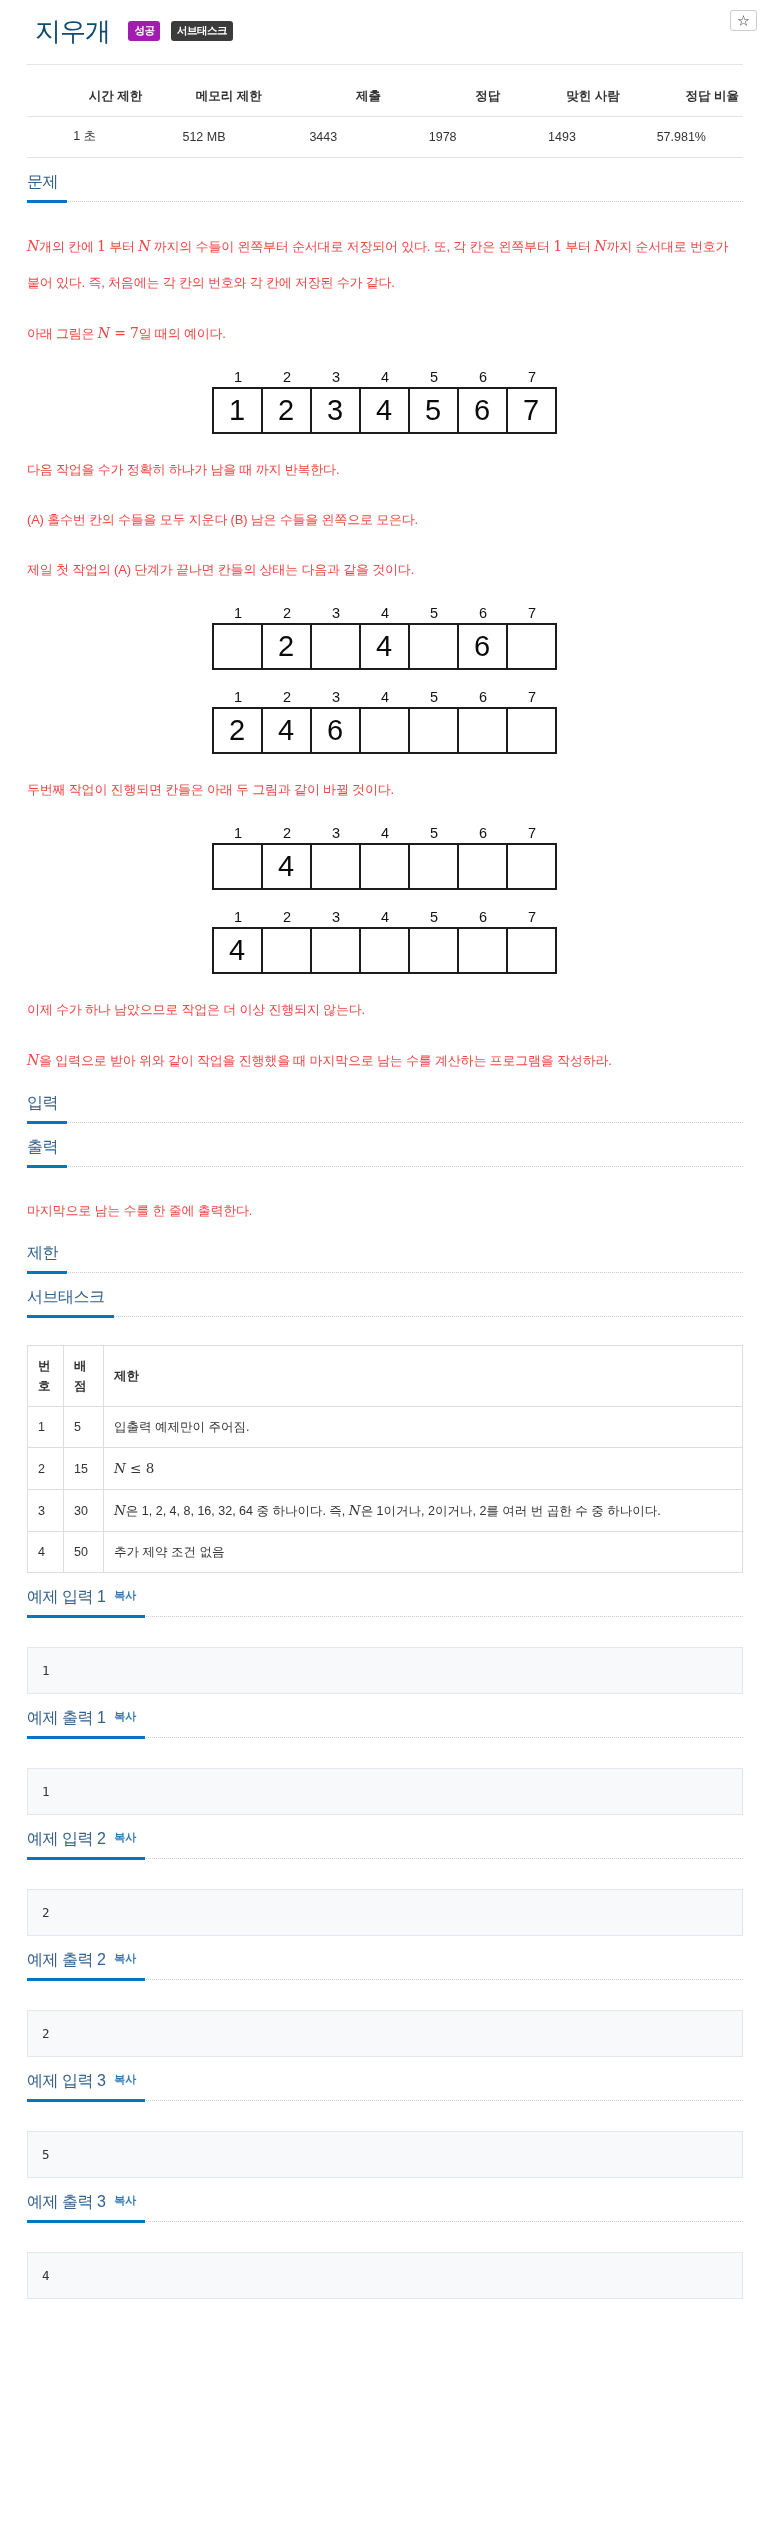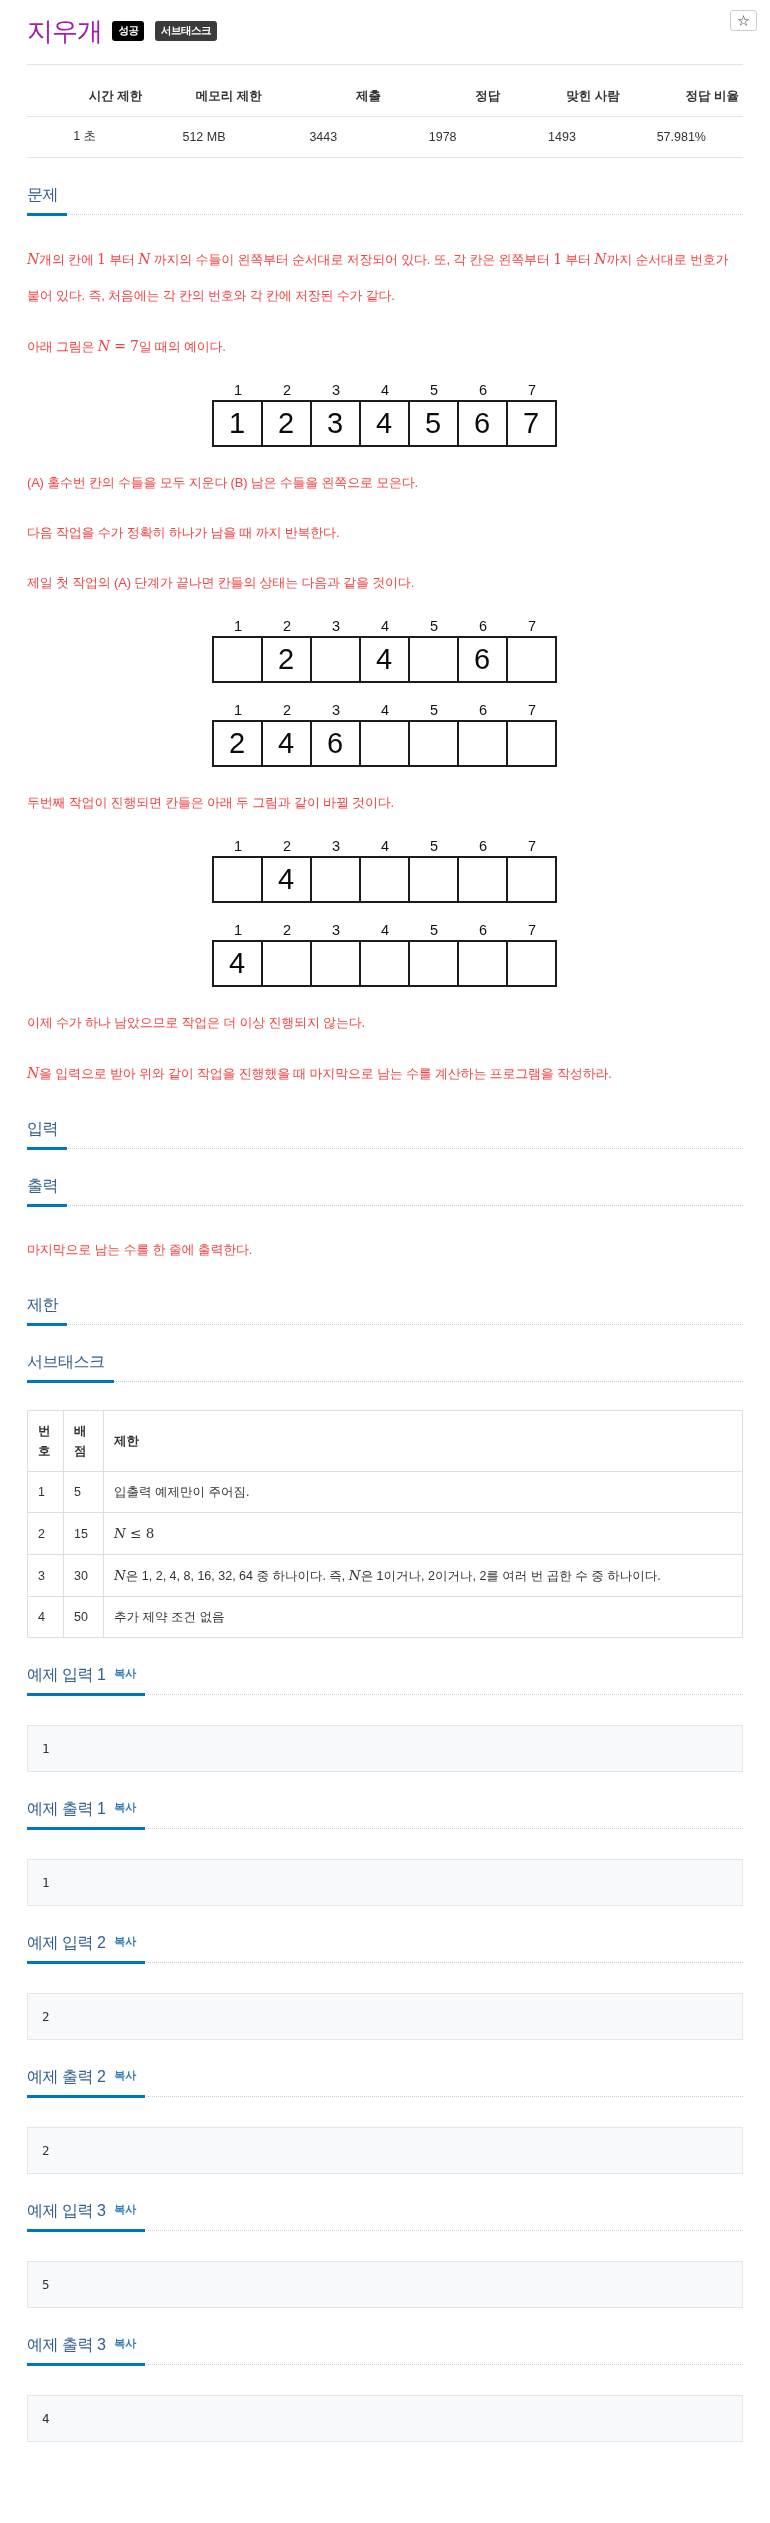"지우개" h1.problem-title { color: #a21caf -> #0c4a6e; margin: 0 -> 8px }
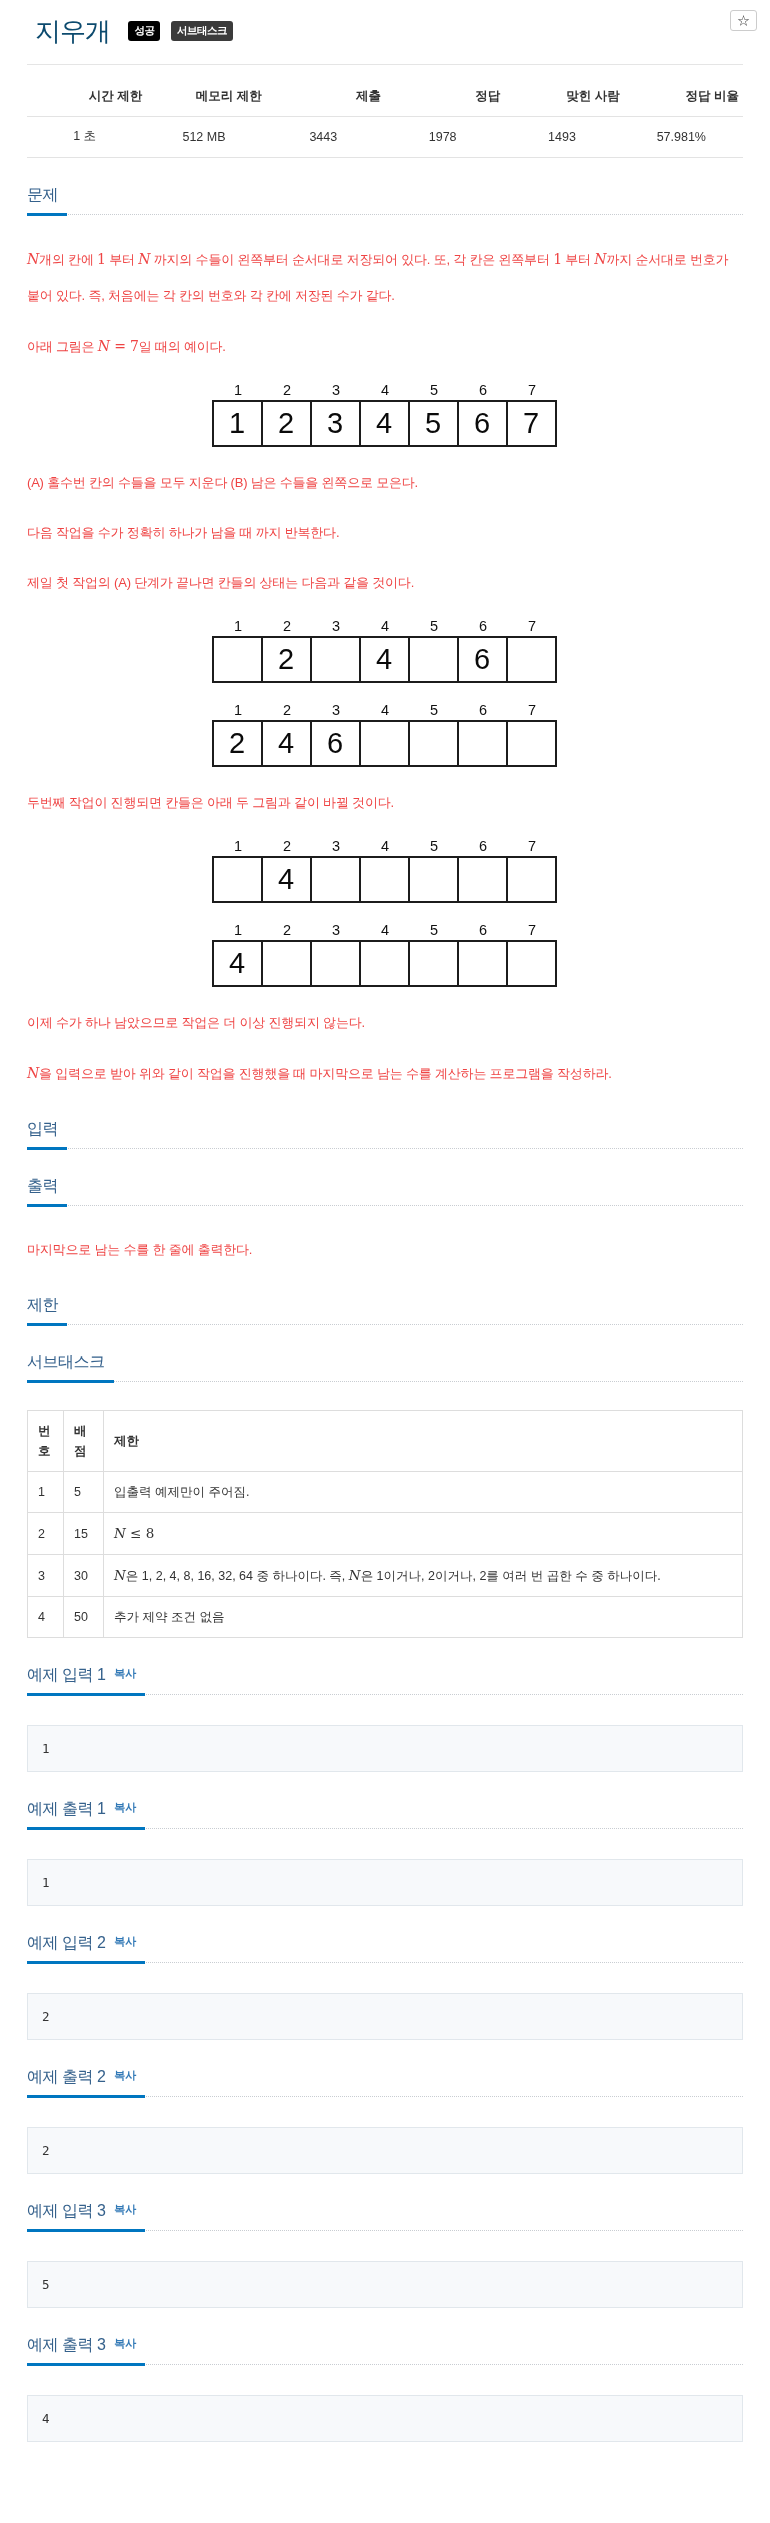"성공" .badge.success { background: #000000 -> #a21caf }
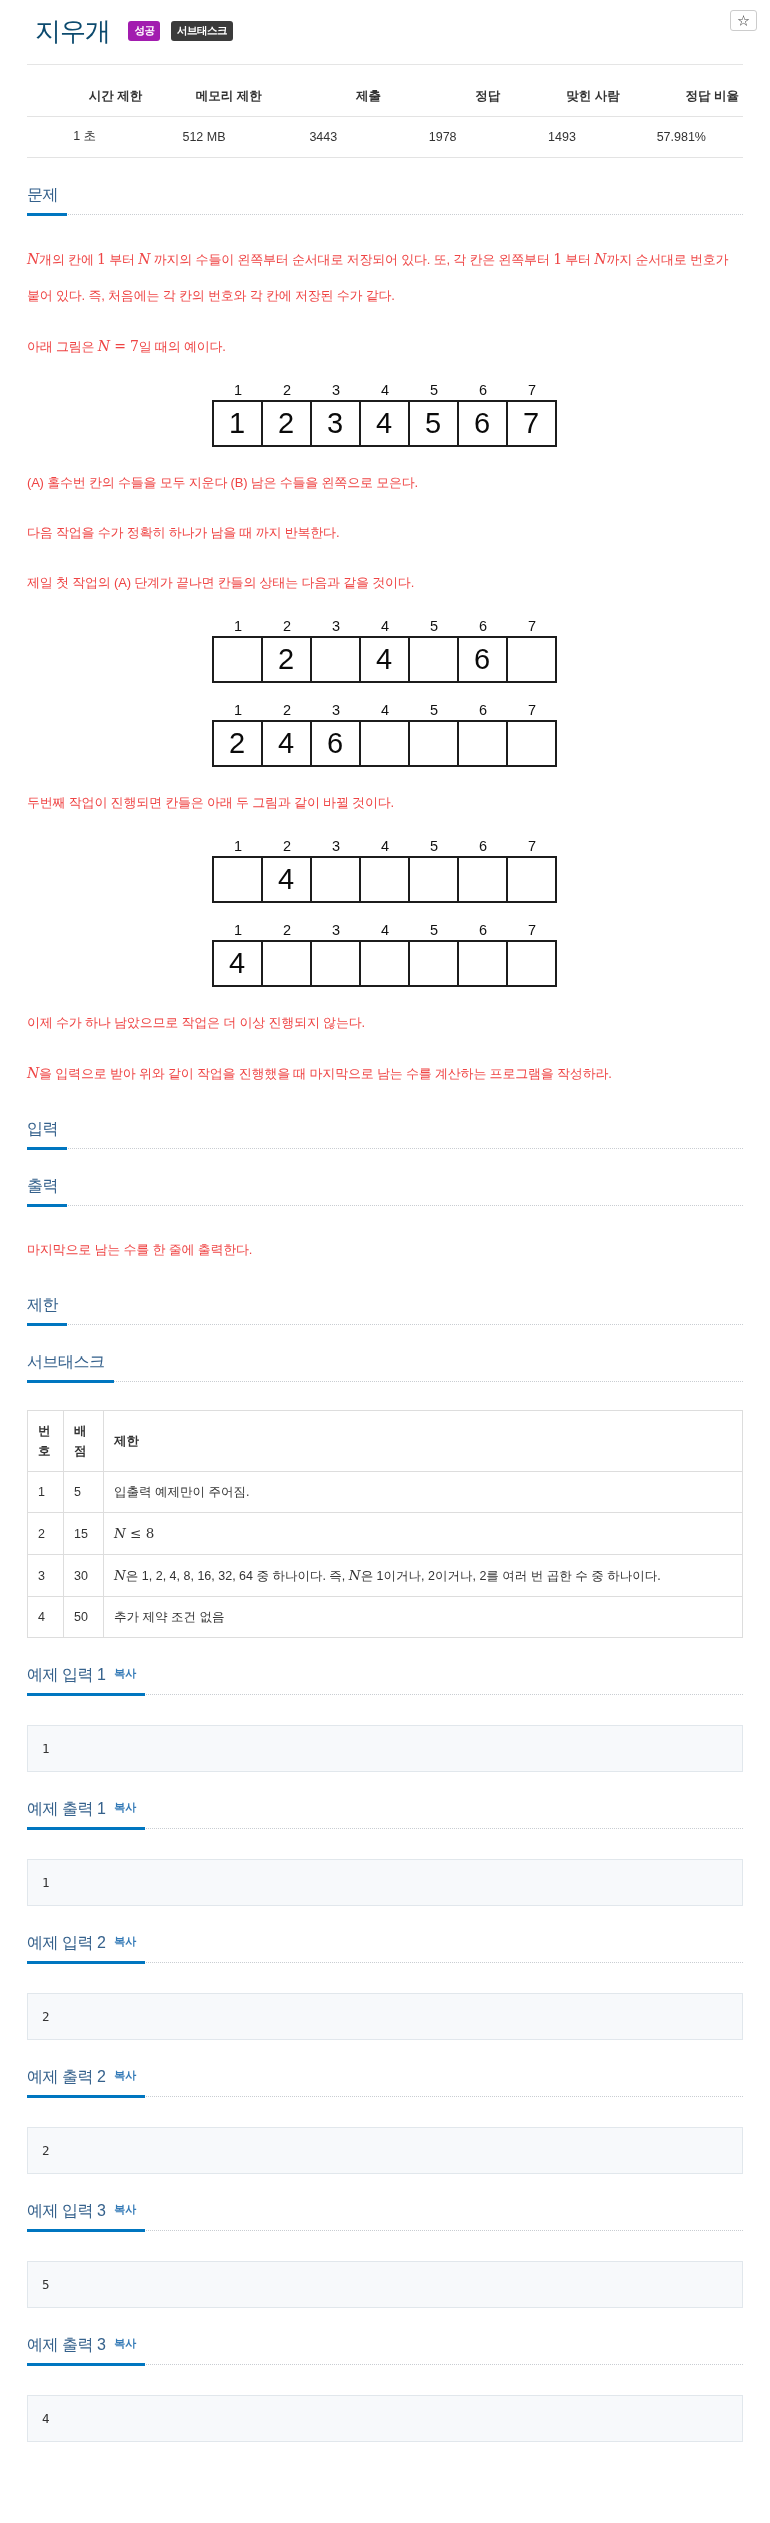"문제" section.psection { margin-top: 29px -> 16px }
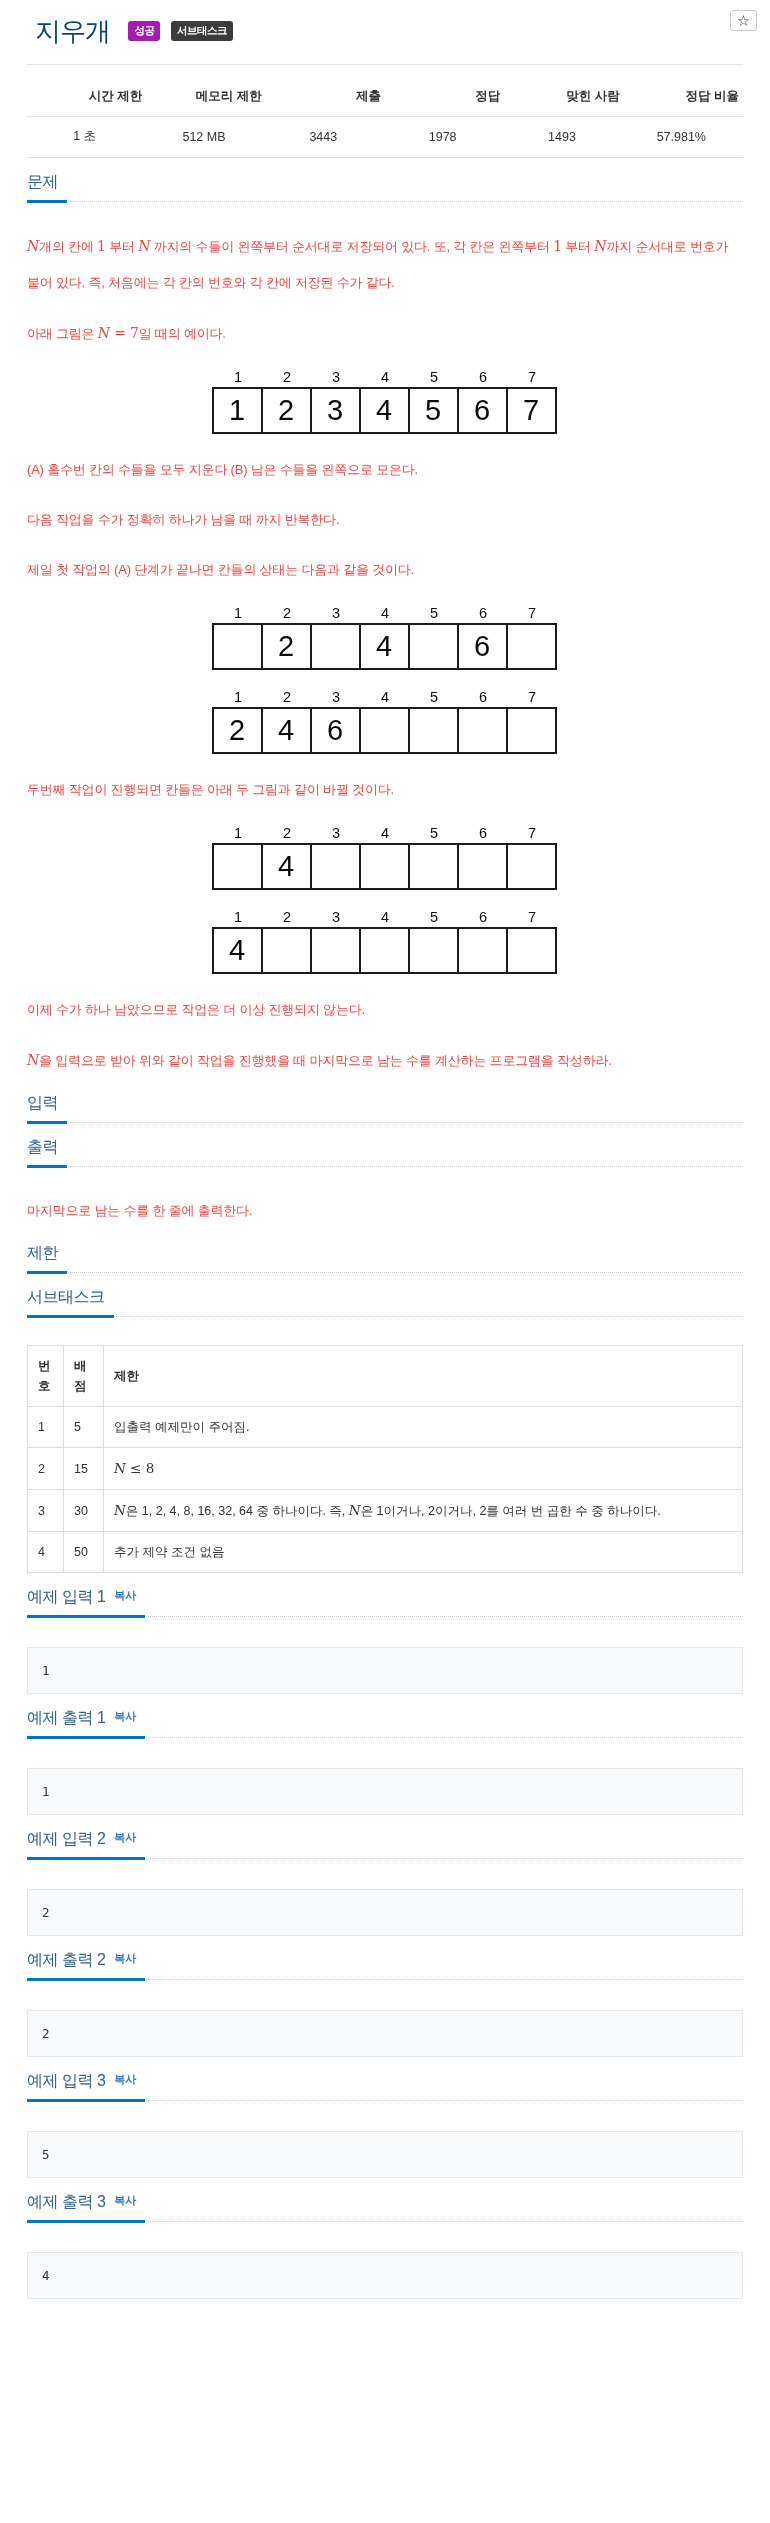"(A) 홀수번 칸의 수들을 모두" p { order: before "다음 작업을 수가 정확히 하나가" -> after "다음 작업을 수가 정확히 하나가" }
